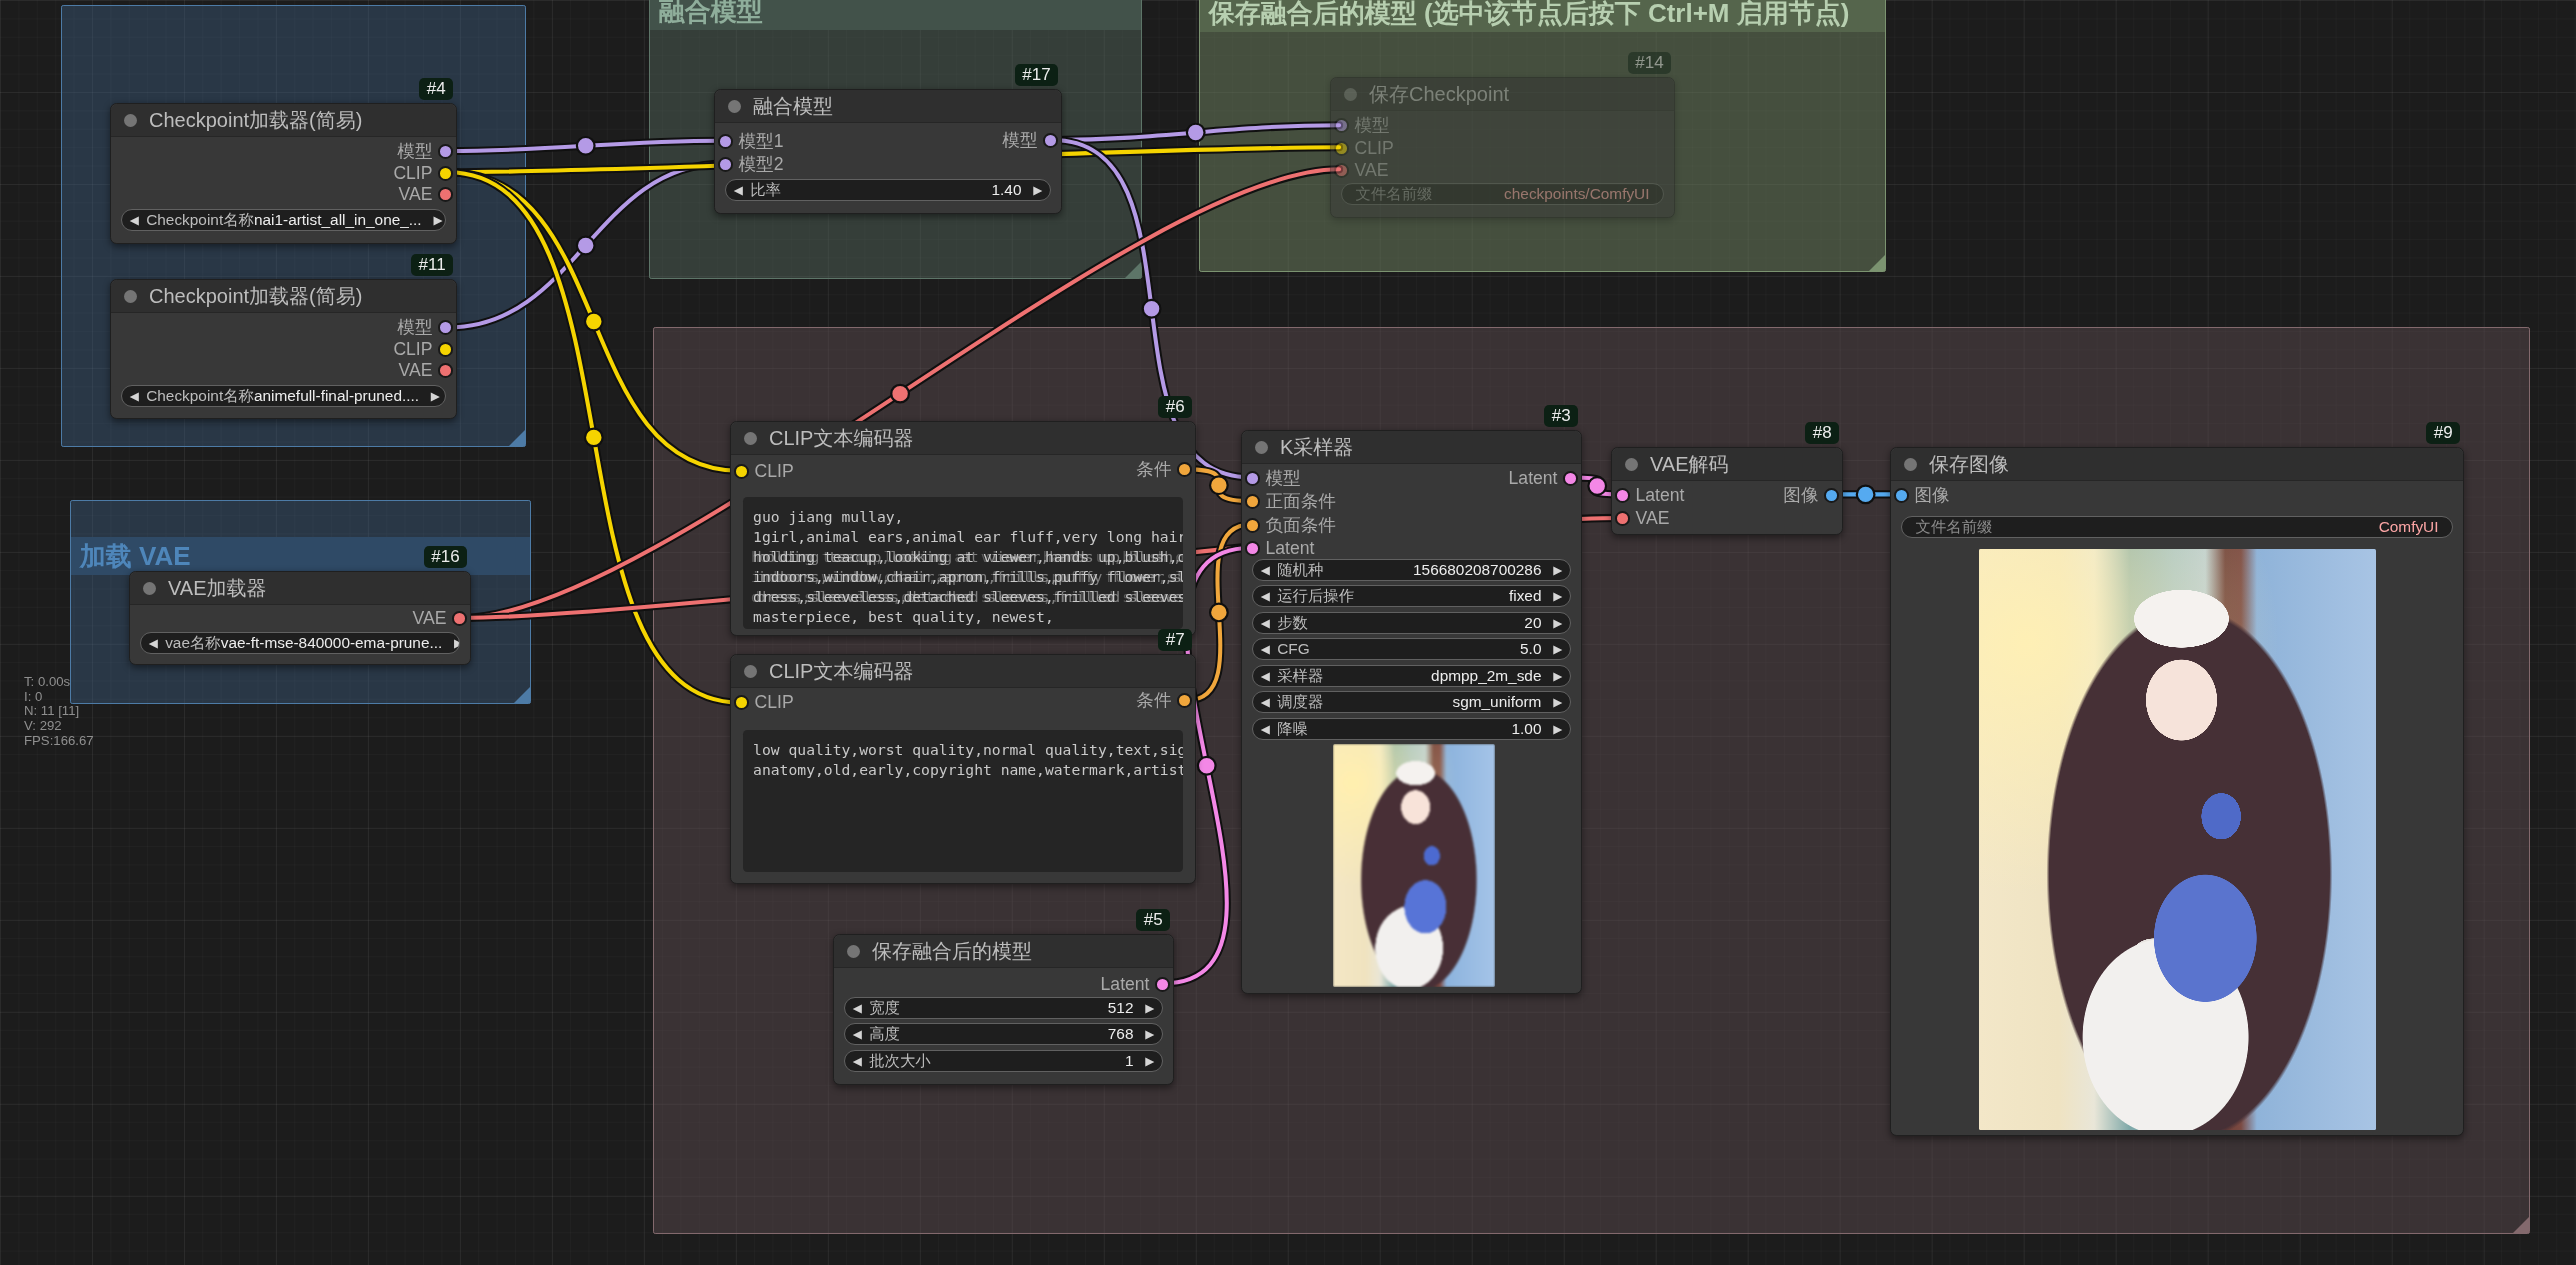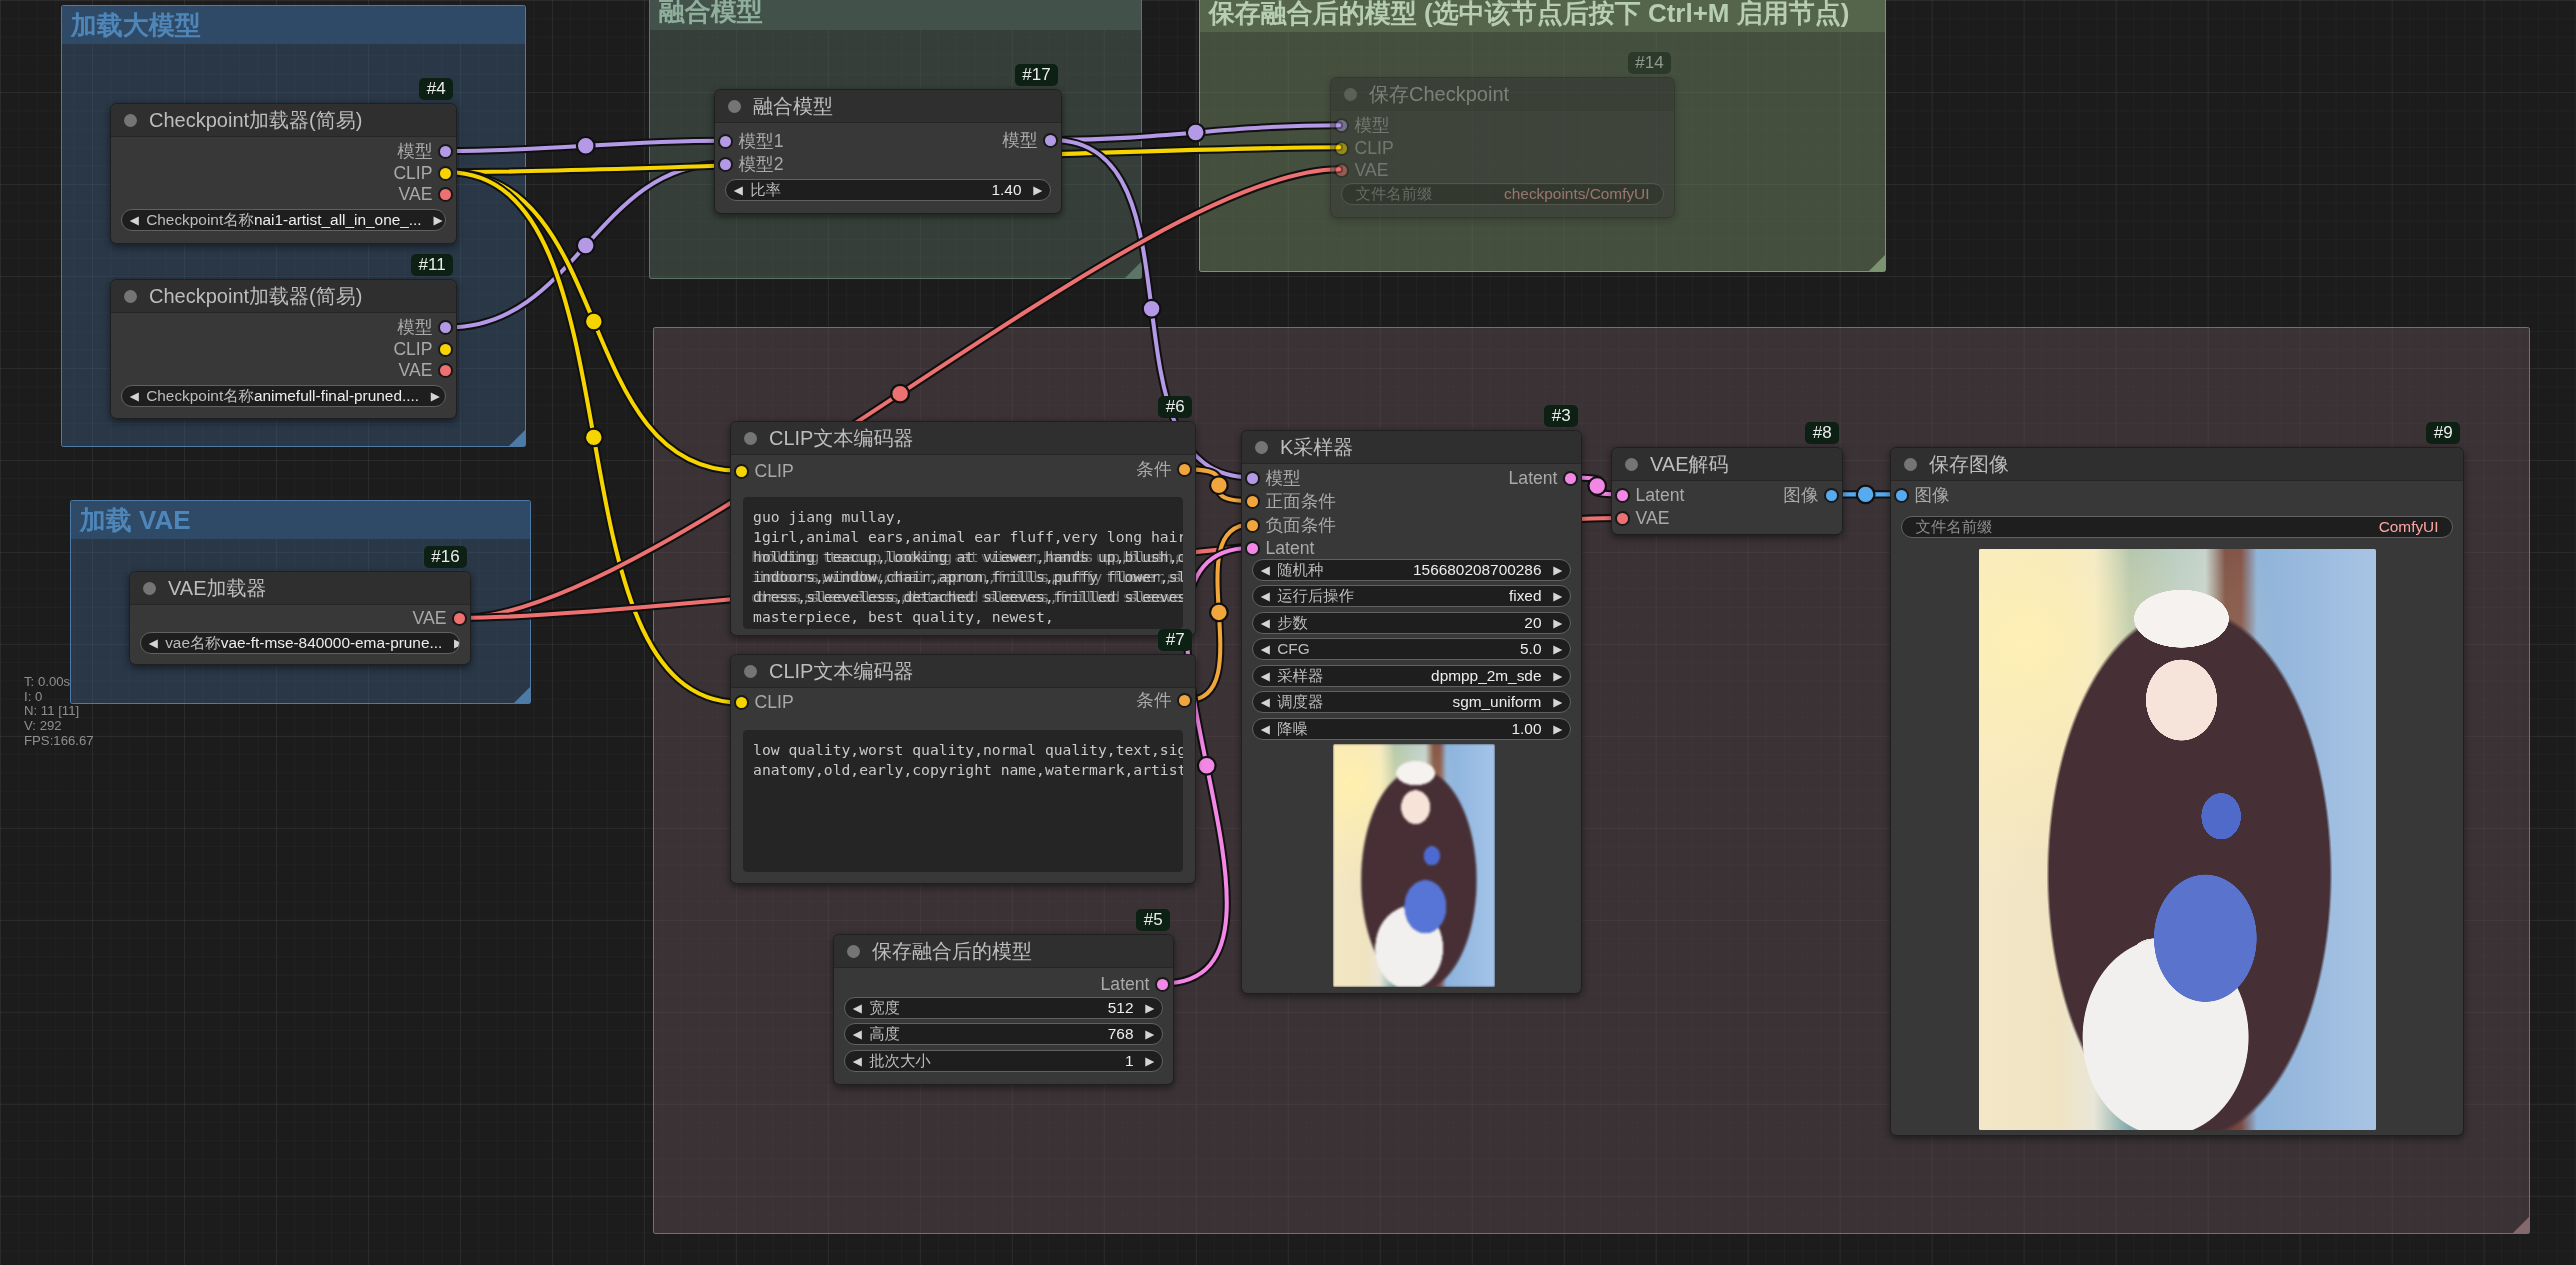"加载大模型" div.group-title { html: <div>加载大模型</div> -> none }
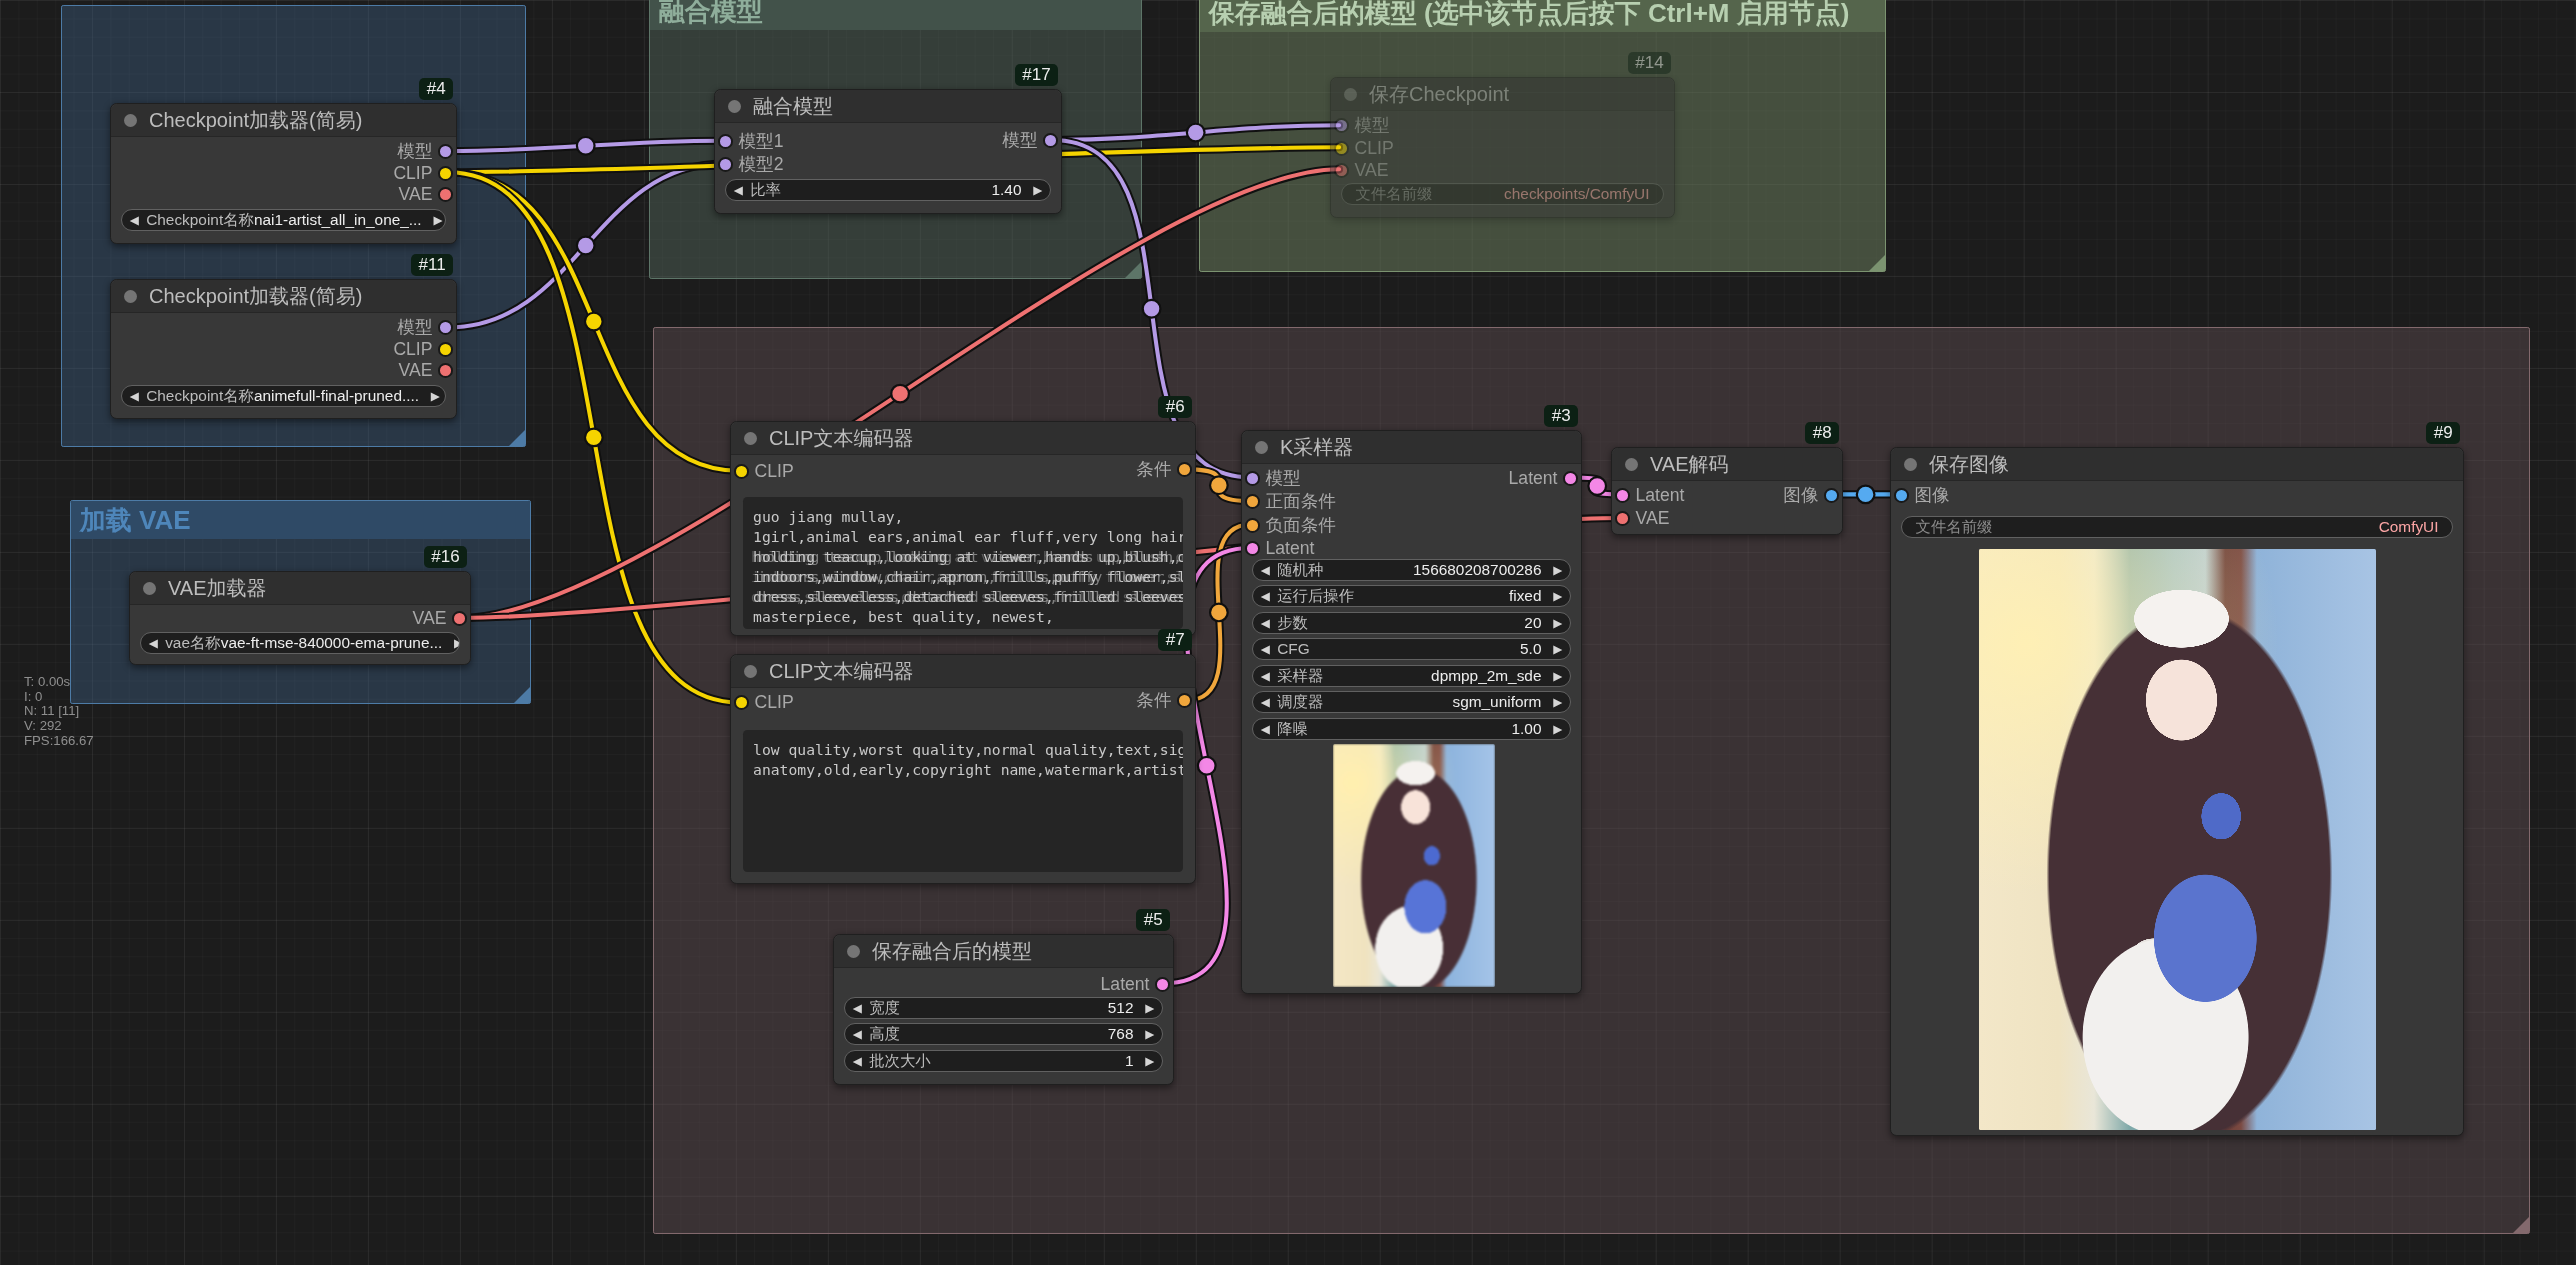"加载 VAE" div.group-title { margin-top: none -> 36px }
